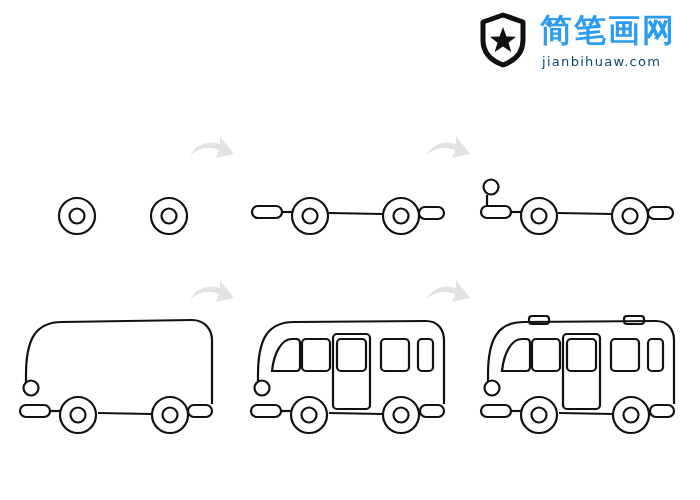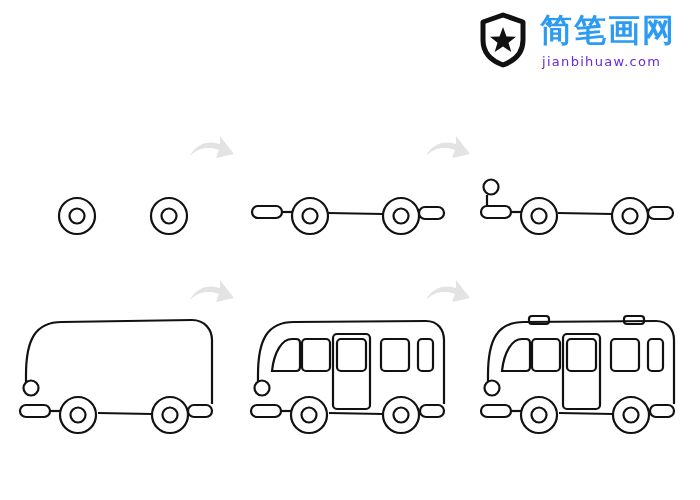"jianbihuaw.com" .logo-url { color: #6d28d9 -> #0c4a6e }
